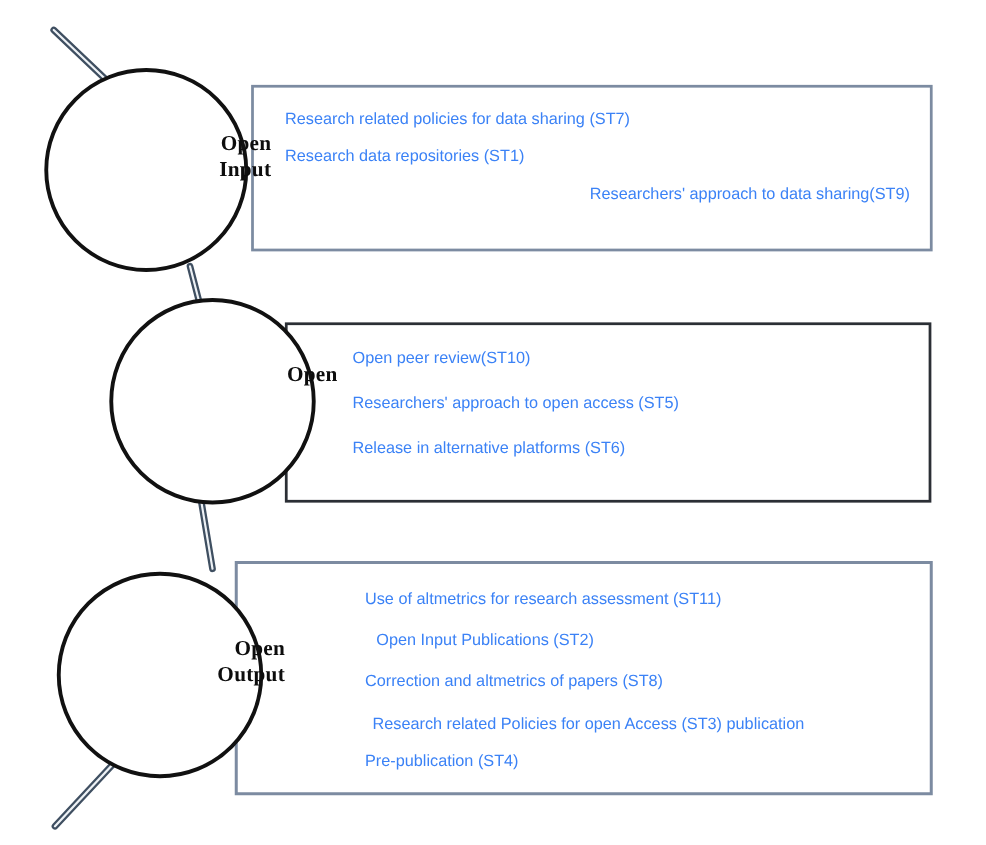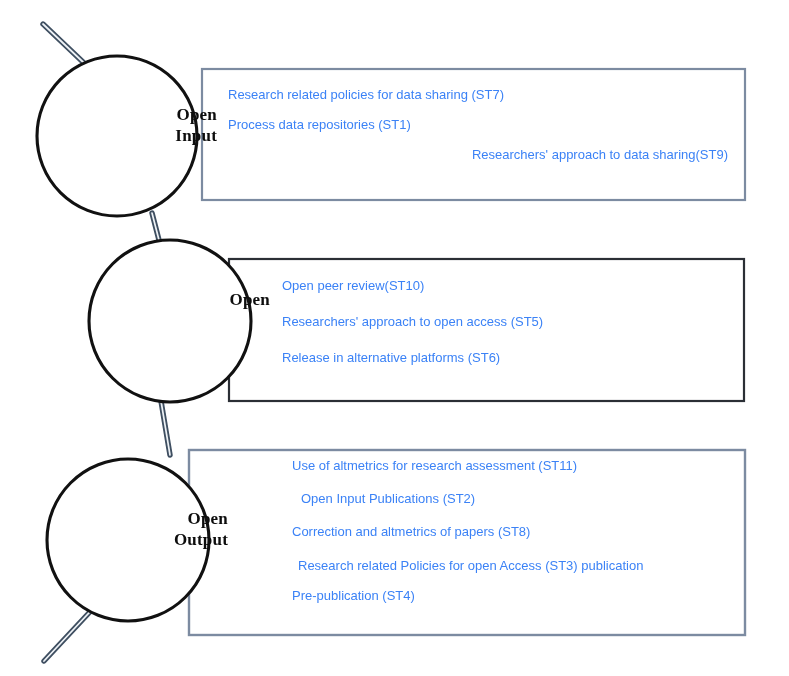"Process data repositories (ST1)" div.item-line { text: Process -> Research }
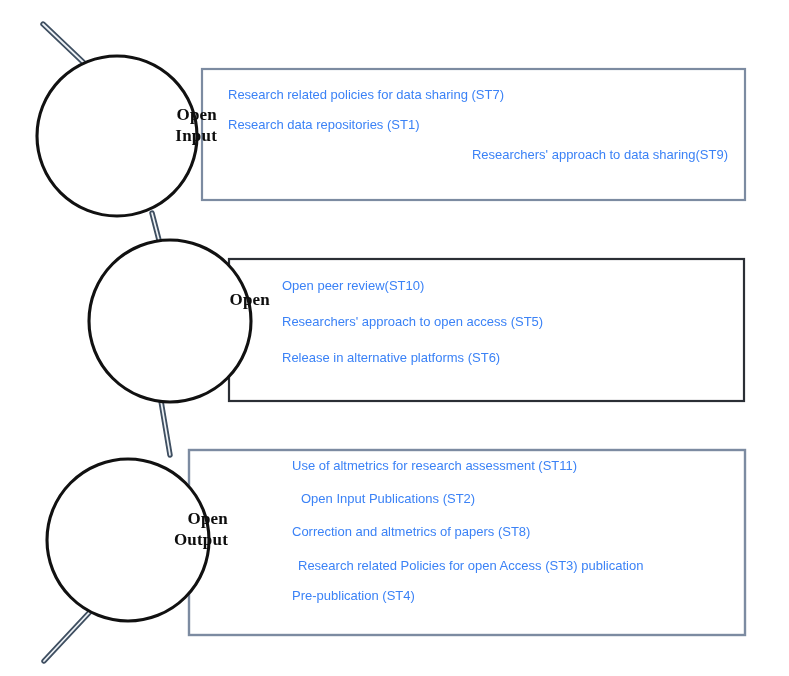"Use of altmetrics for research" div.item-list { top: 459px -> 472px }
